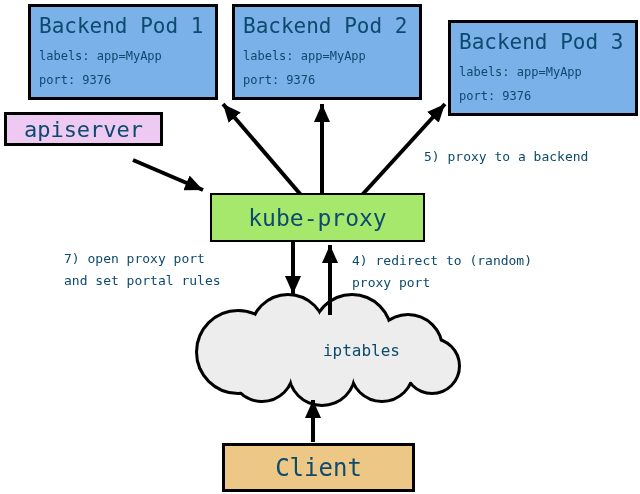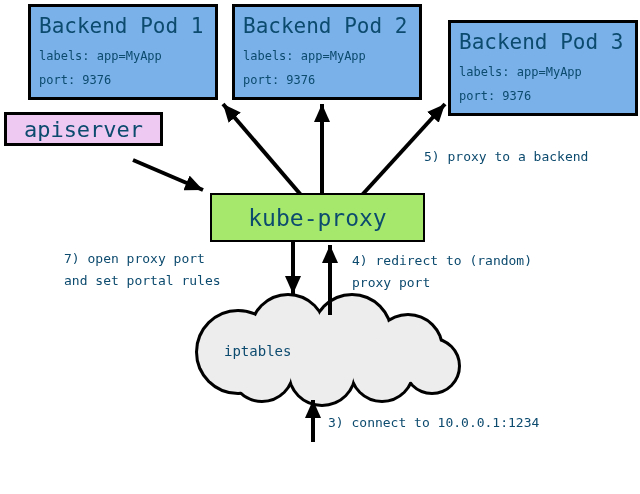"iptables" #iptables-label { font-size: 14px -> 16px; left: 224px -> 240px; text-align: left -> right }
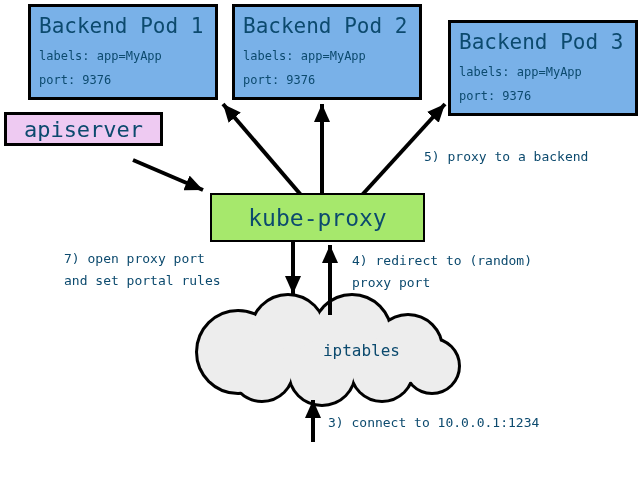"3) connect to 10.0.0.1:1234" div.note { html: <div>3) connect to 10.0.0.1:1234</div> -> none }
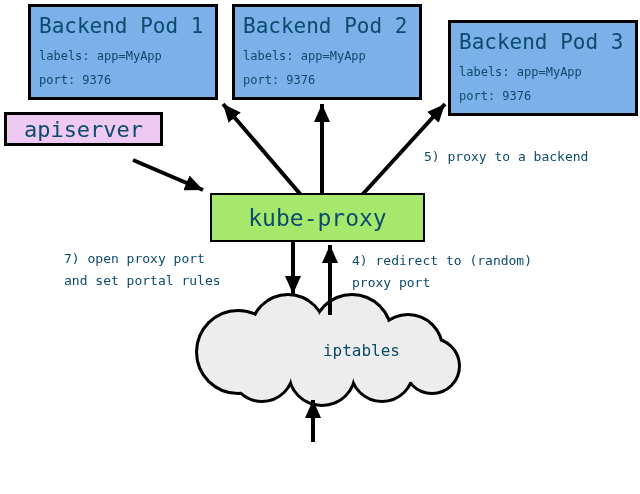"Client" div.box { html: none -> <div> <span>Client</span> </div> }
